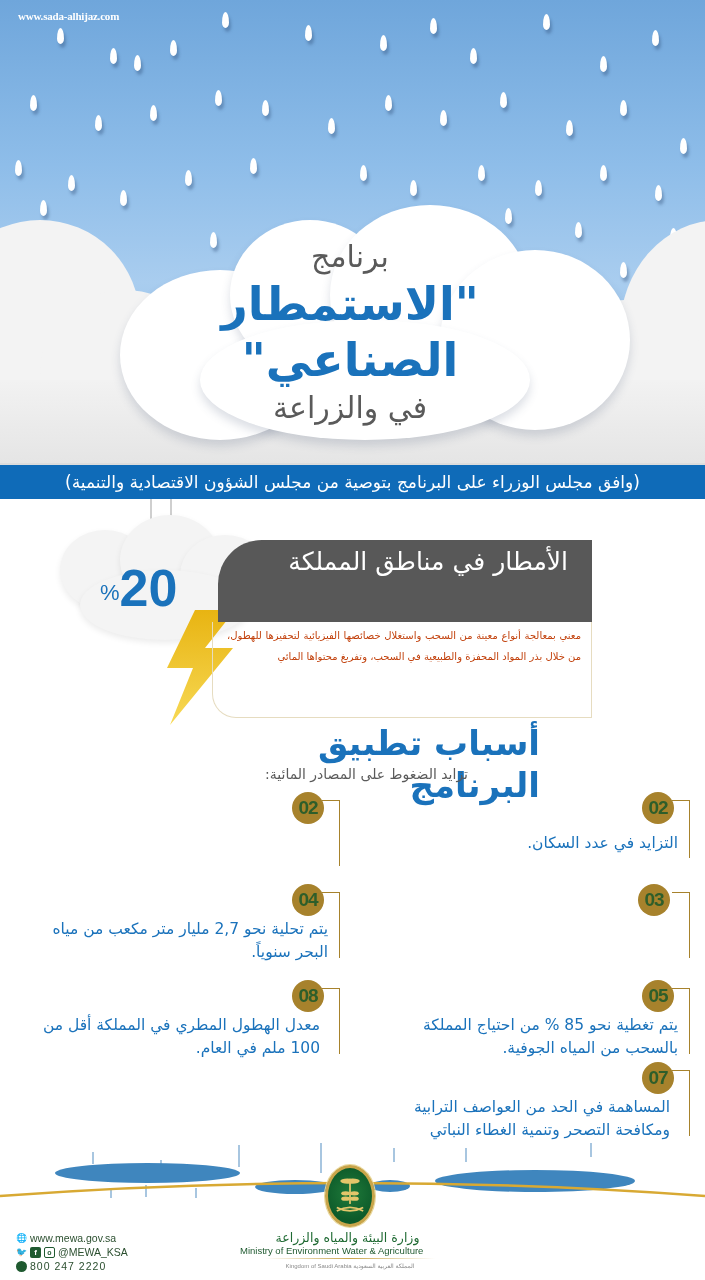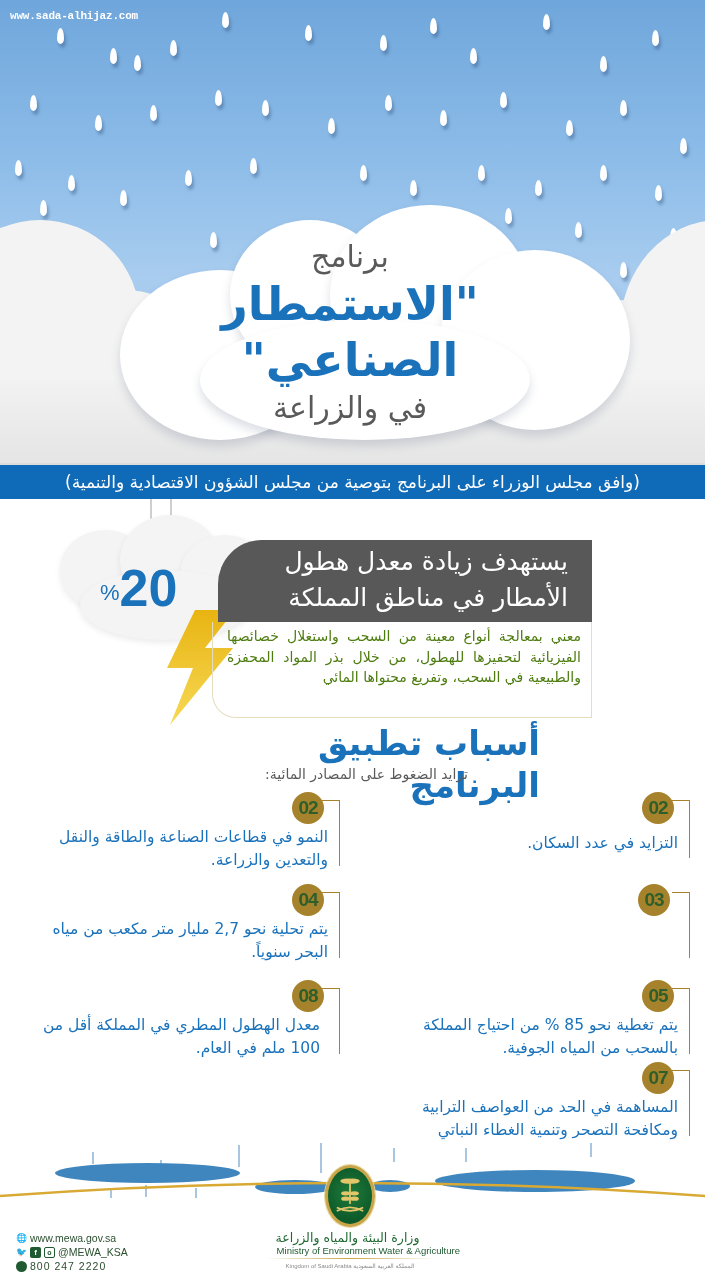"www.sada-alhijaz.com" .source-url { font-family: Liberation Mono, monospace -> Liberation Serif, serif; left: 10px -> 18px }
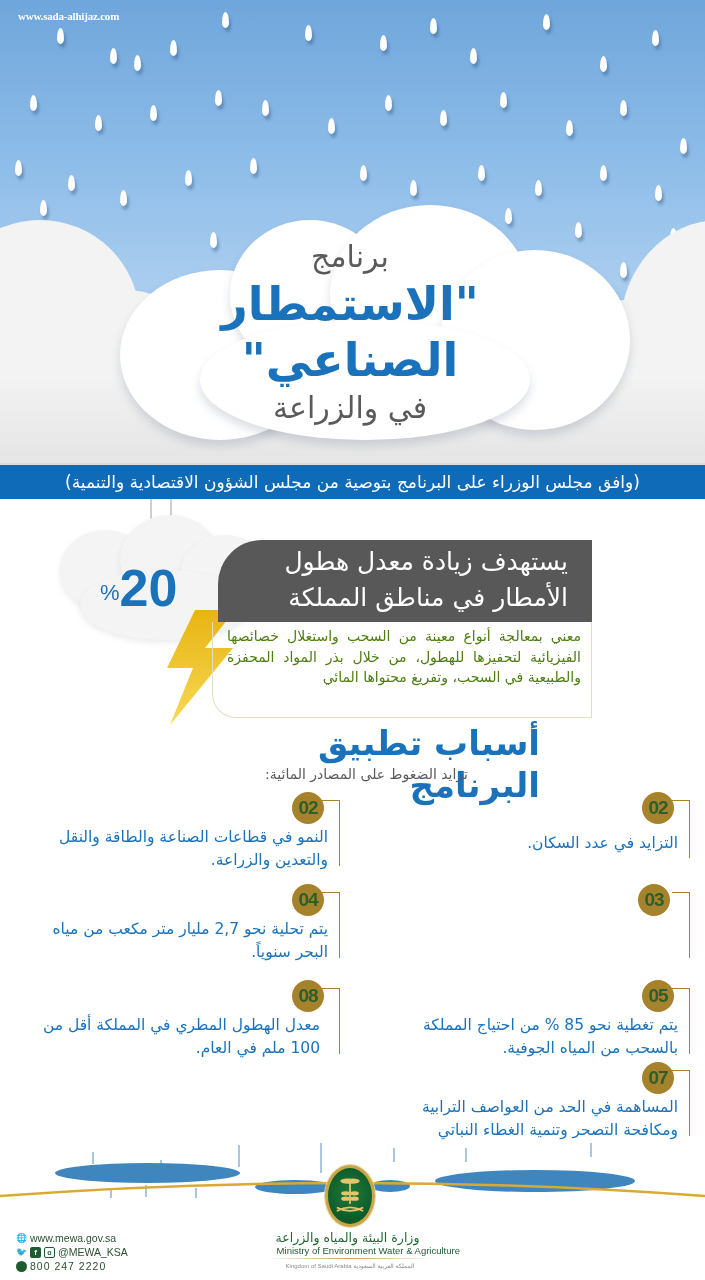"يستهدف زيادة معدل هطول" div.l { html: <div>يستهدف زيادة معدل هطول</div> -> none }
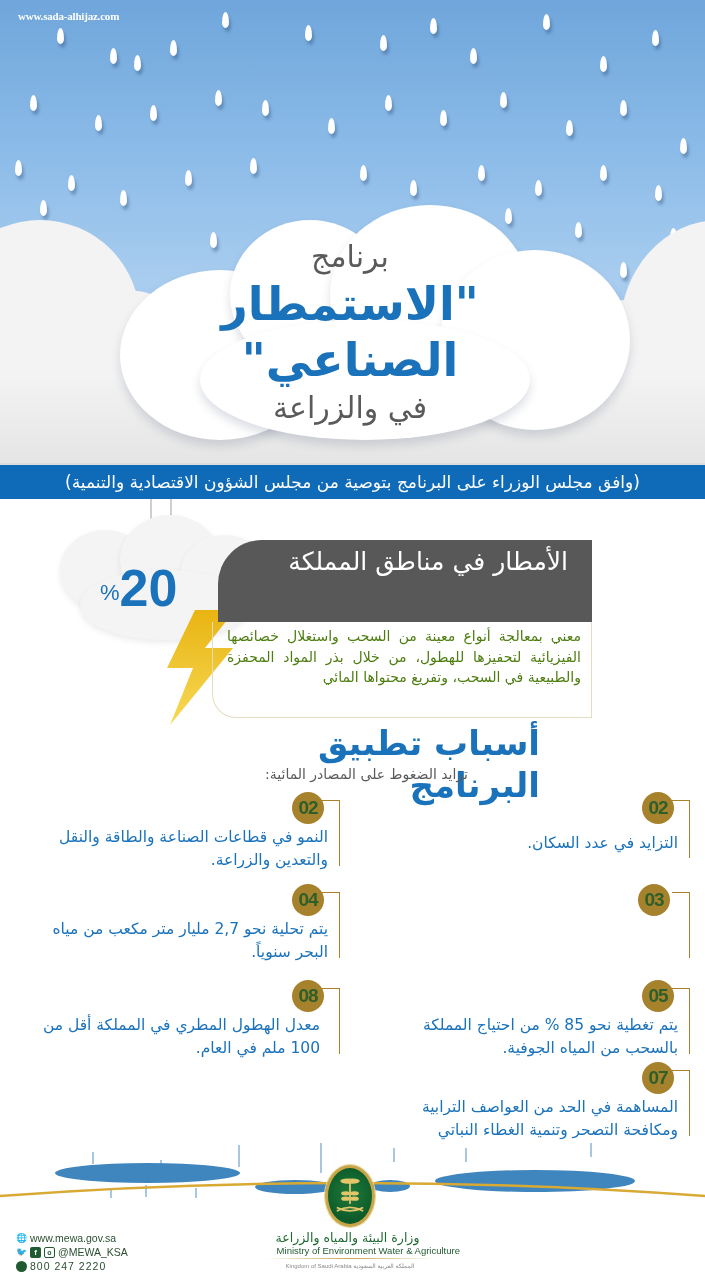"معني بمعالجة أنواع معينة من" .desc-box { color: #4d7c0f -> #c2410c; font-size: 14px -> 10px }
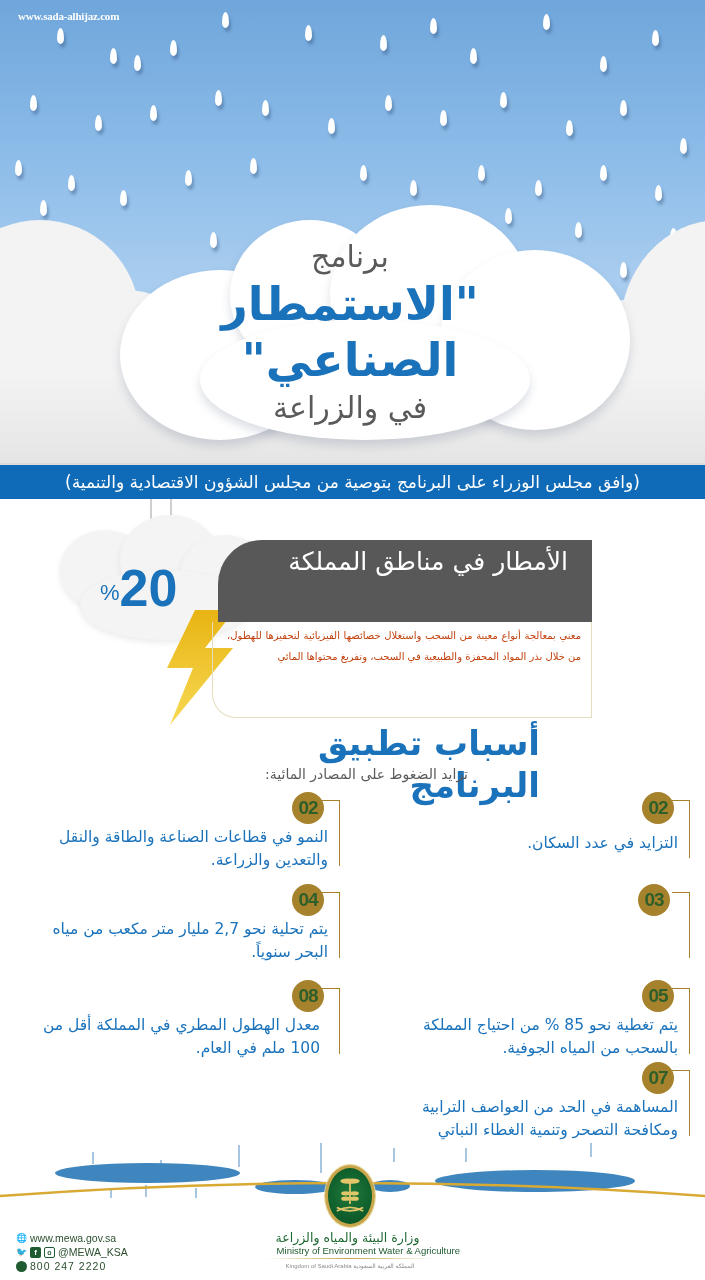"النمو في قطاعات الصناعة والطاقة" div.text { html: <div>النمو في قطاعات الصناعة والطاقة والنقل والتعدين والزراعة.</div> -> none }
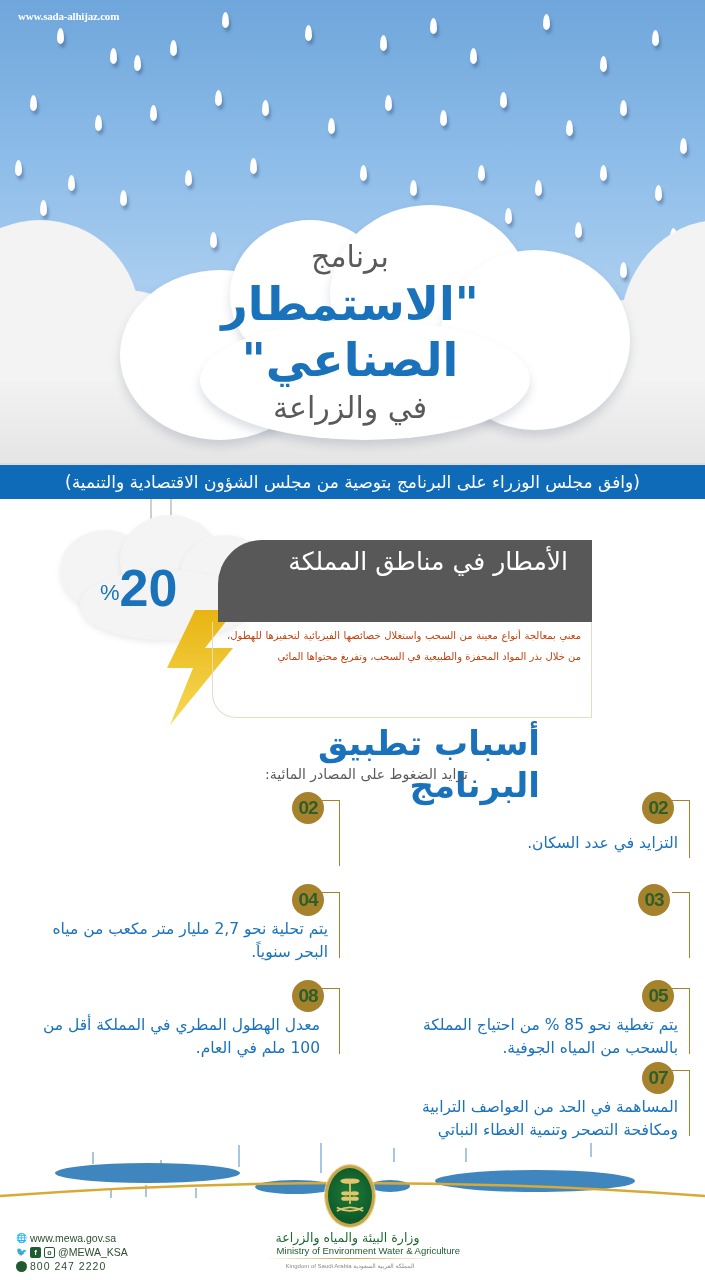"المساهمة في الحد من العواصف" div.text { right: 12px -> 20px }
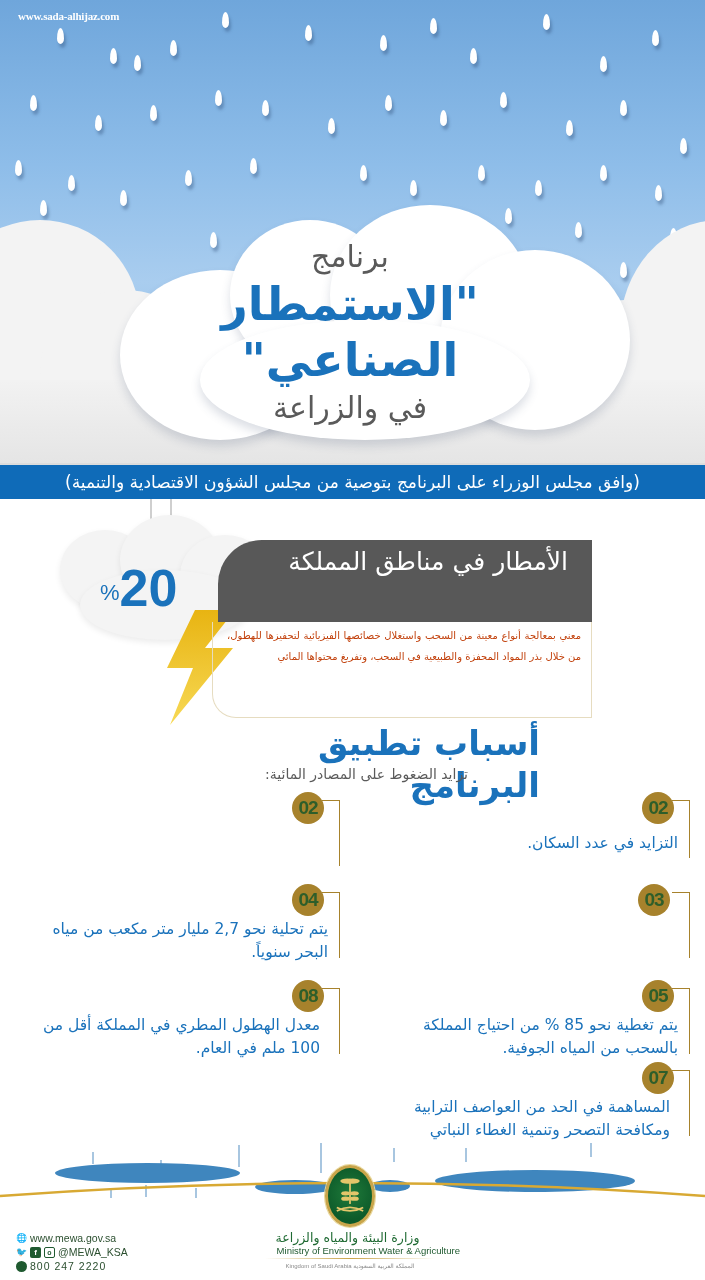"Ministry of Environment Water &" .ministry-en { text-align: right -> left }
